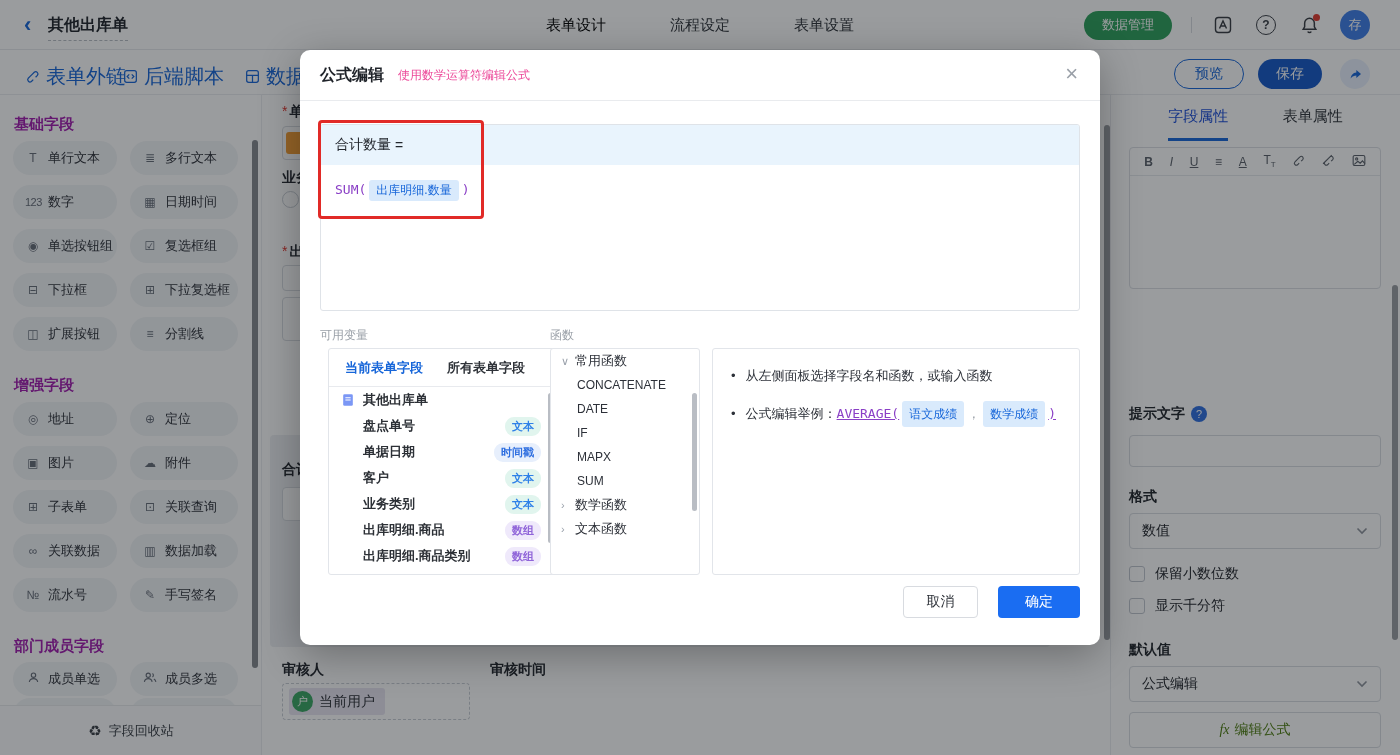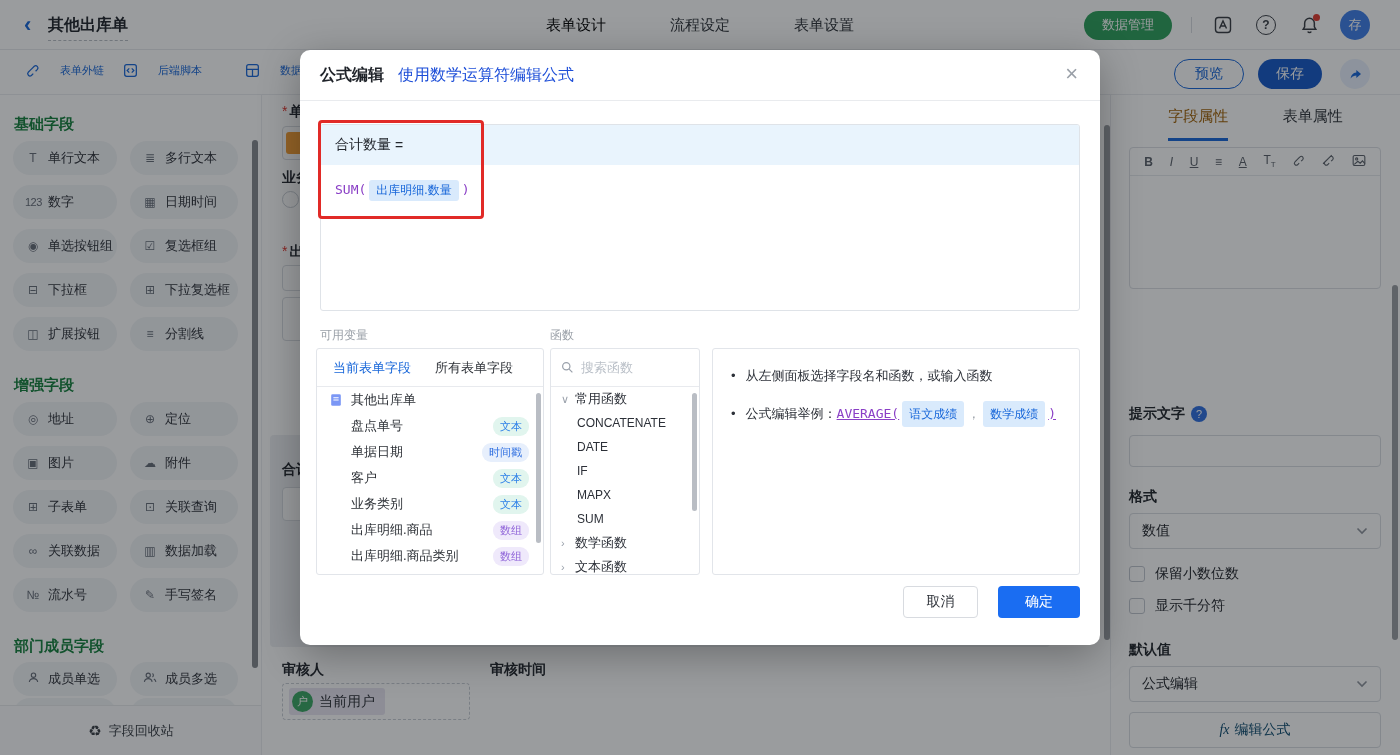"表单外链" .tool-link { font-size: 11px -> 20px; gap: 20px -> 6px }
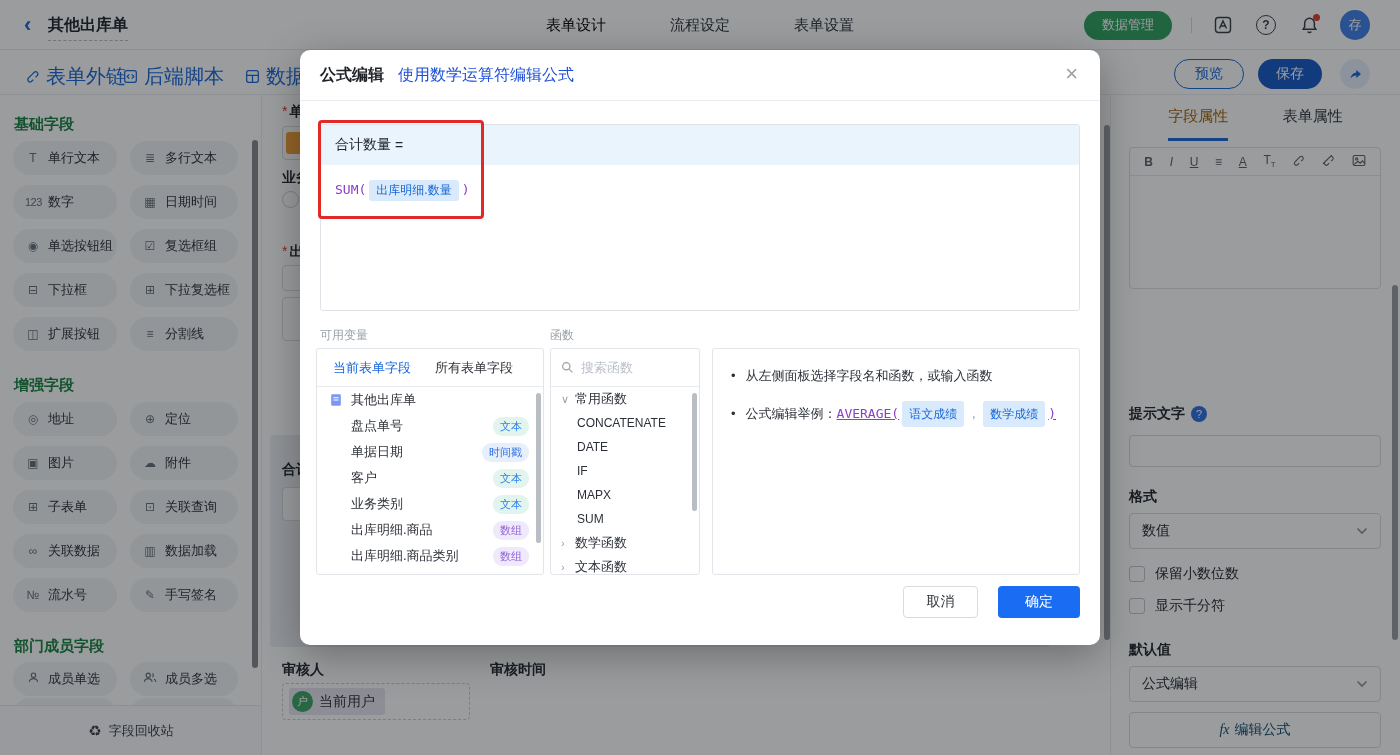"使用数学运算符编辑公式" .m-sub { color: #1d4ed8 -> #ec4899; font-size: 16px -> 12px }
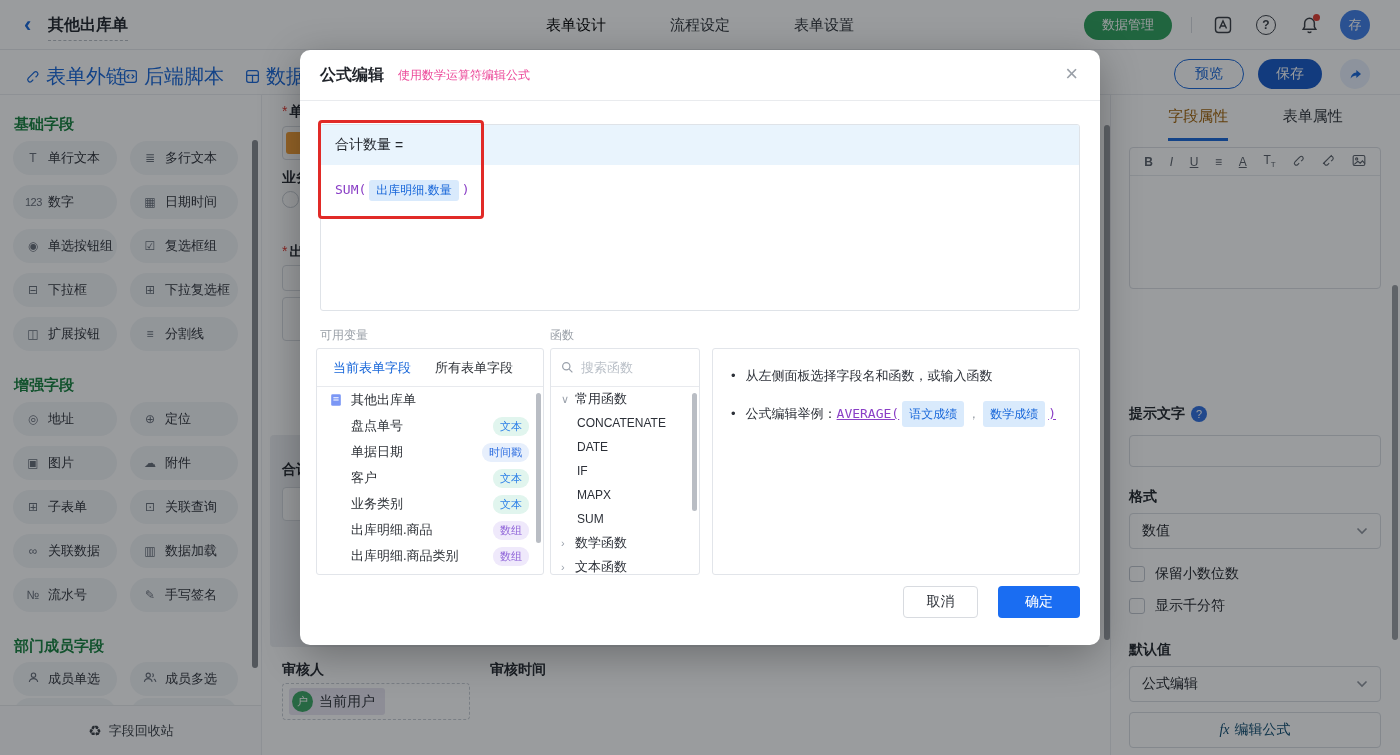"基础字段" .side-title { color: #15803d -> #a21caf }
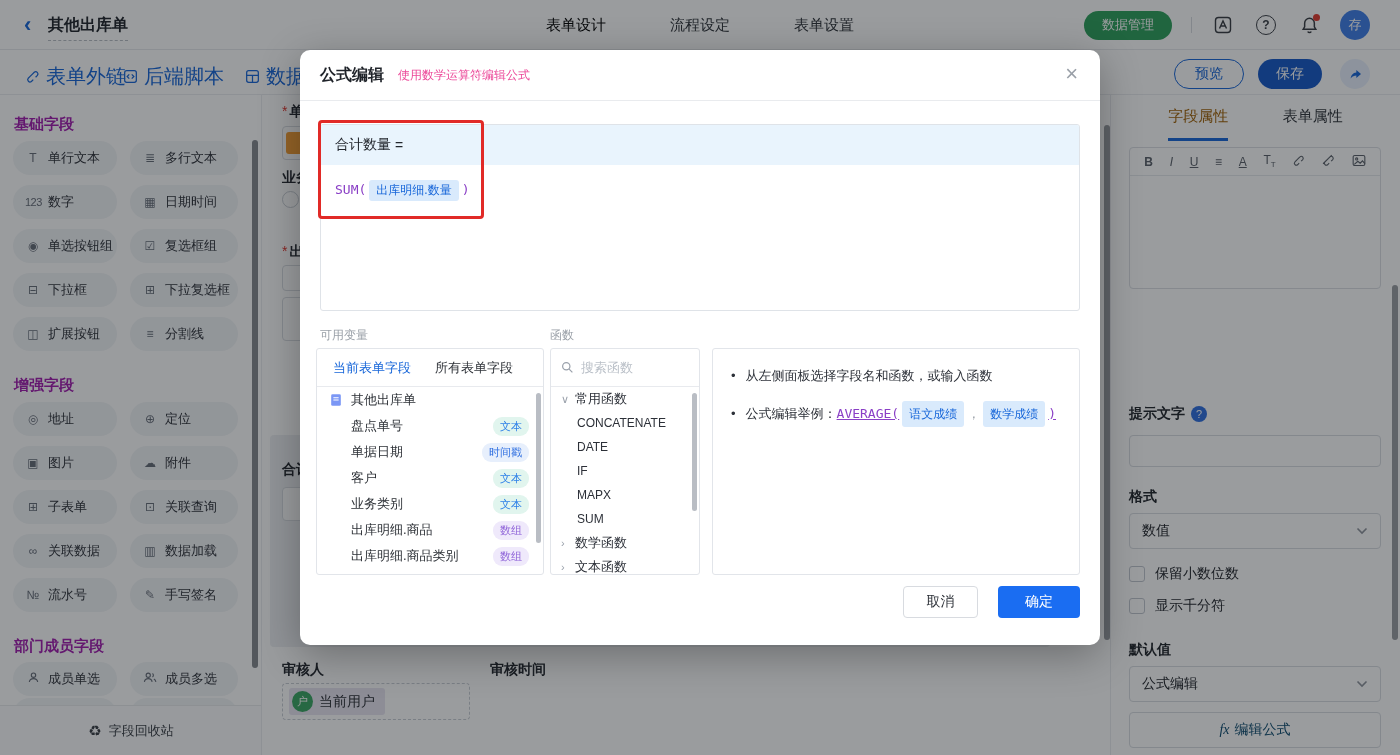"字段属性" .rtab.active { color: #a16207 -> #1d4ed8 }
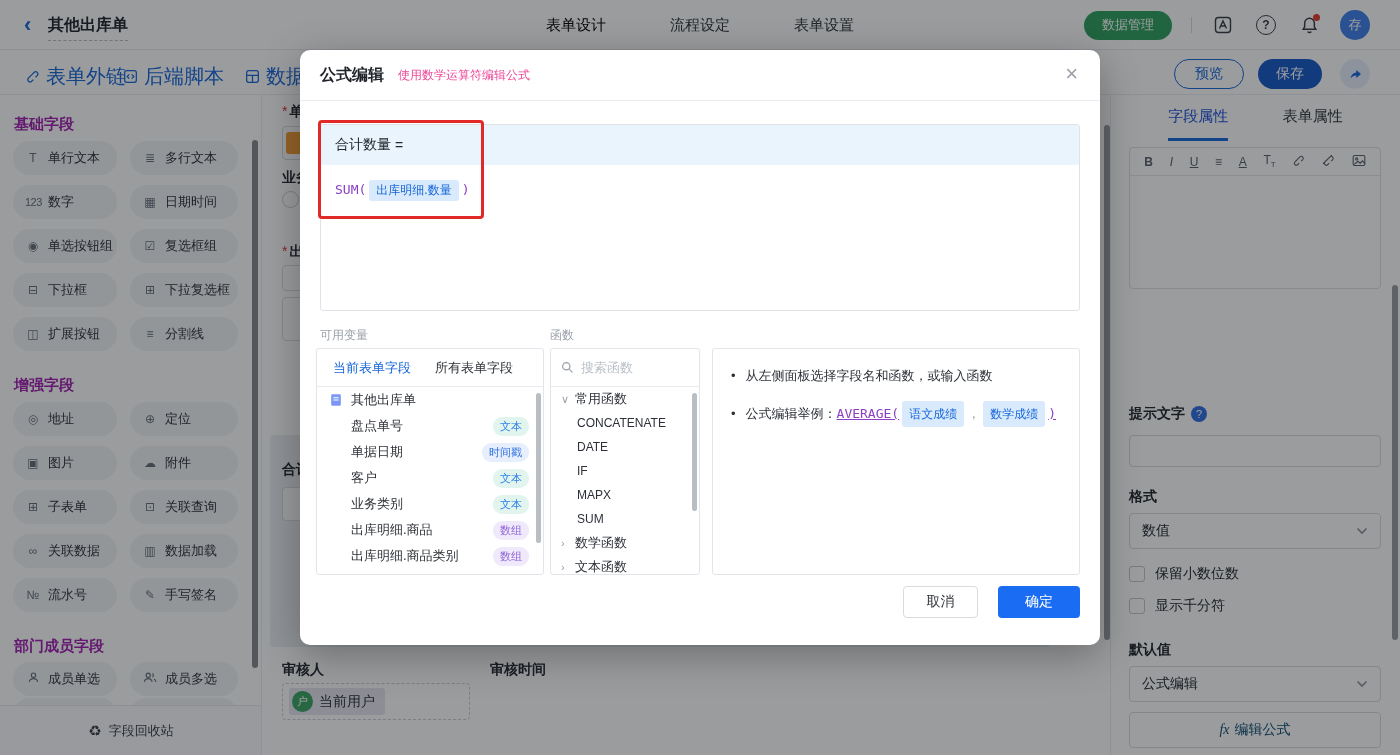"当前表单字段" .vars-panel { font-weight: none -> bold; left: 16px -> 28px }
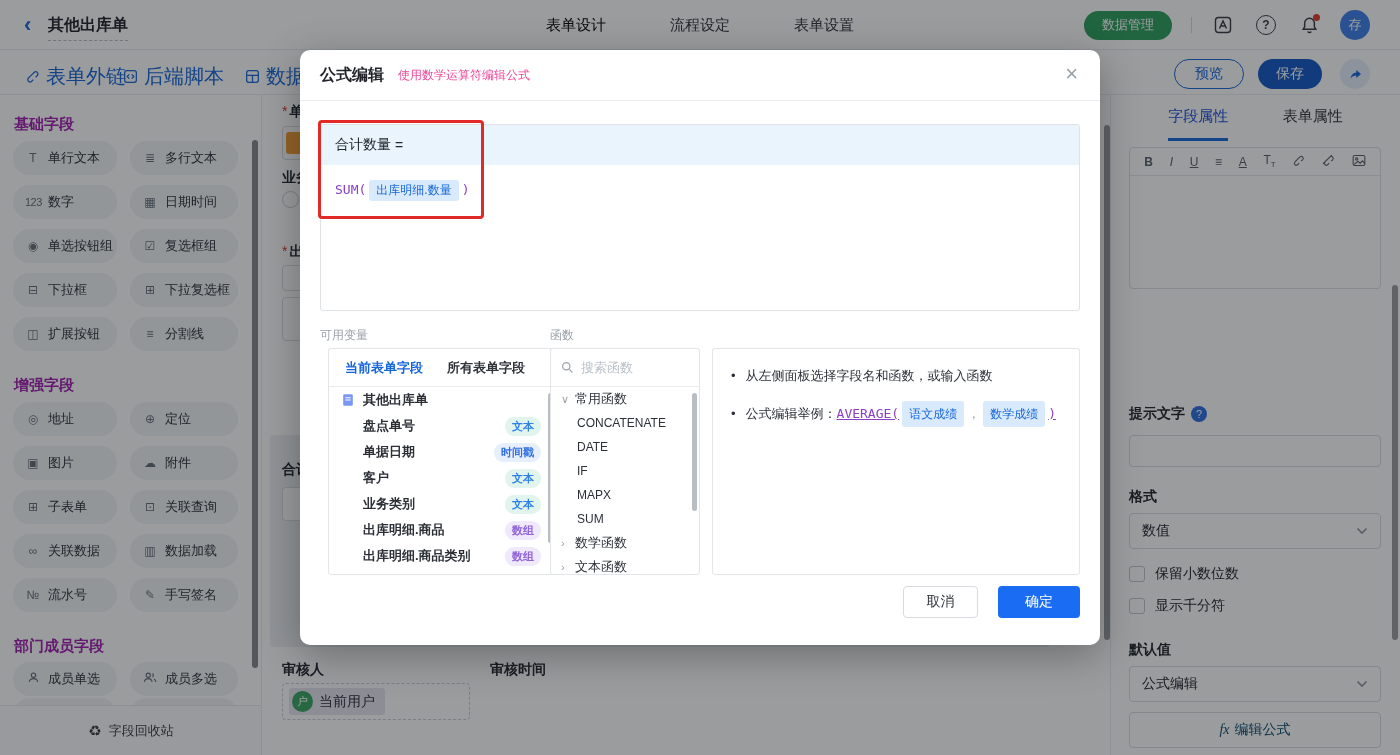"搜索函数" div.fn-search { html: <div> <svg> <circle></circle> <path></path> </svg> <input> </div> -> none }
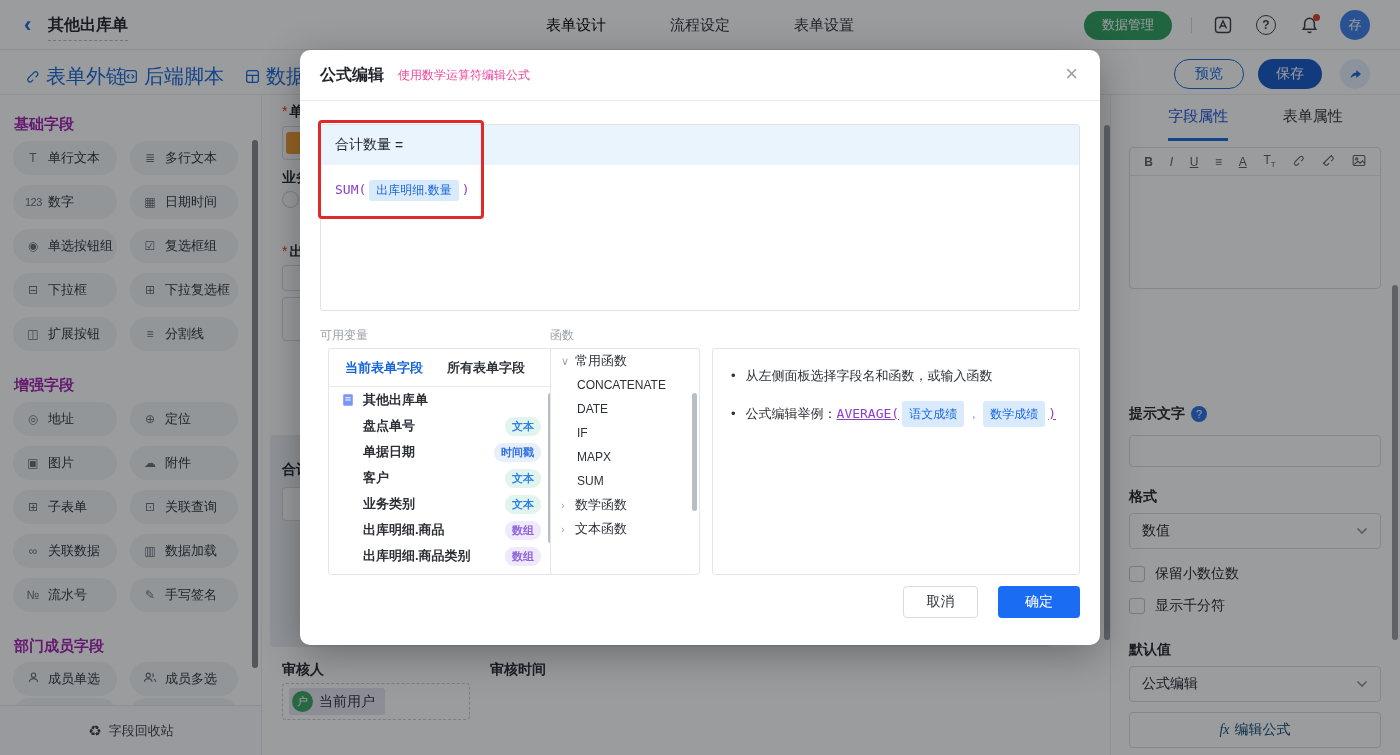"fx" .rbutton { color: #0c4a6e -> #4d7c0f }
